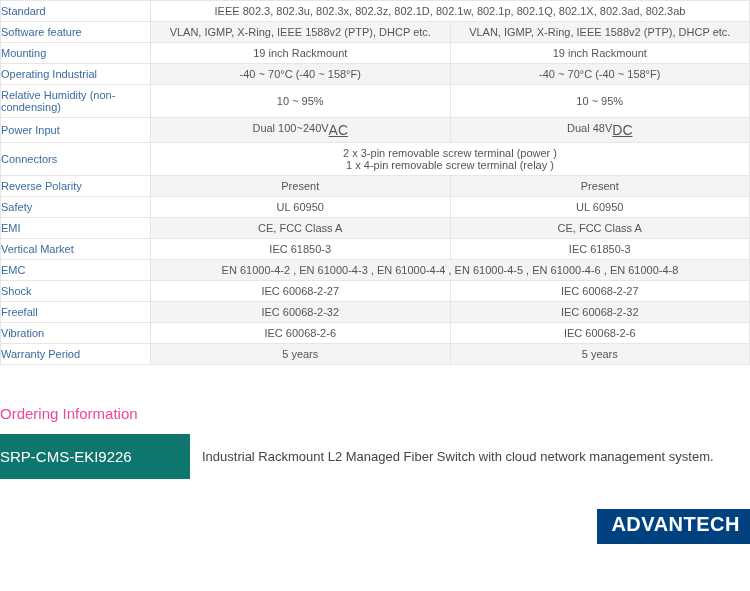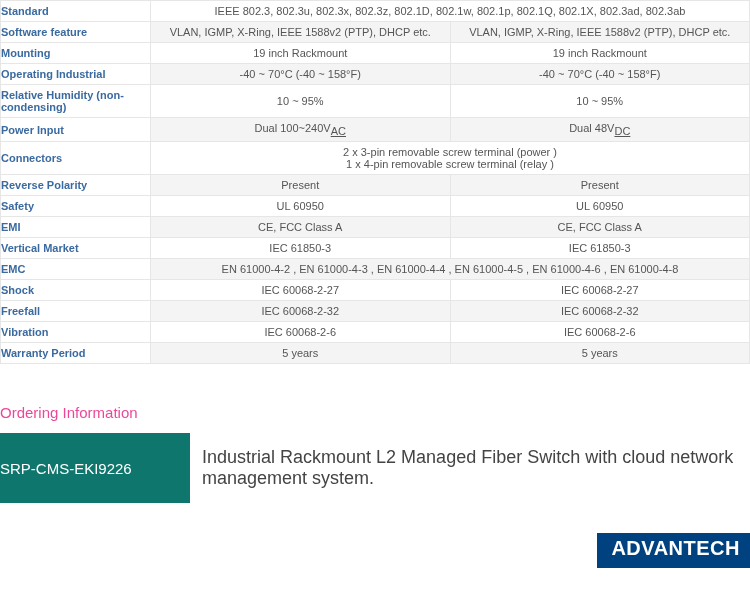"Standard" table.spec td.label { font-weight: 700 -> 400 }
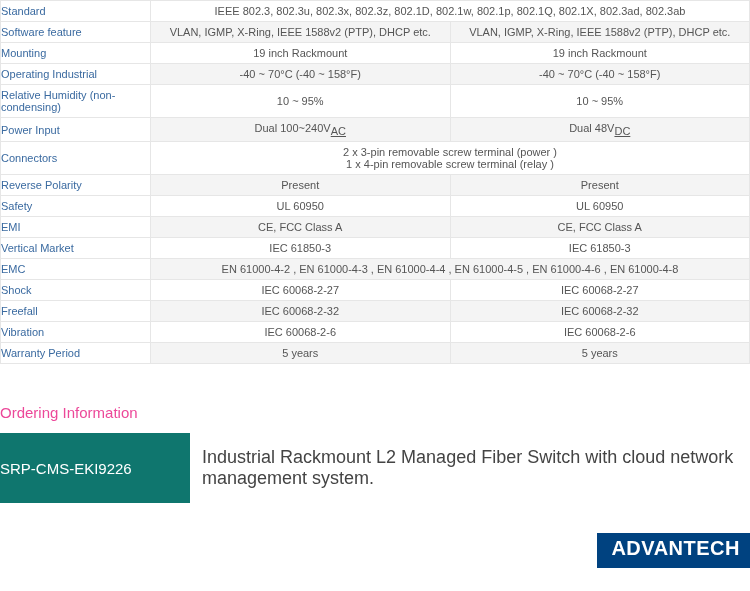"AC" .sub { font-size: 11px -> 14px }
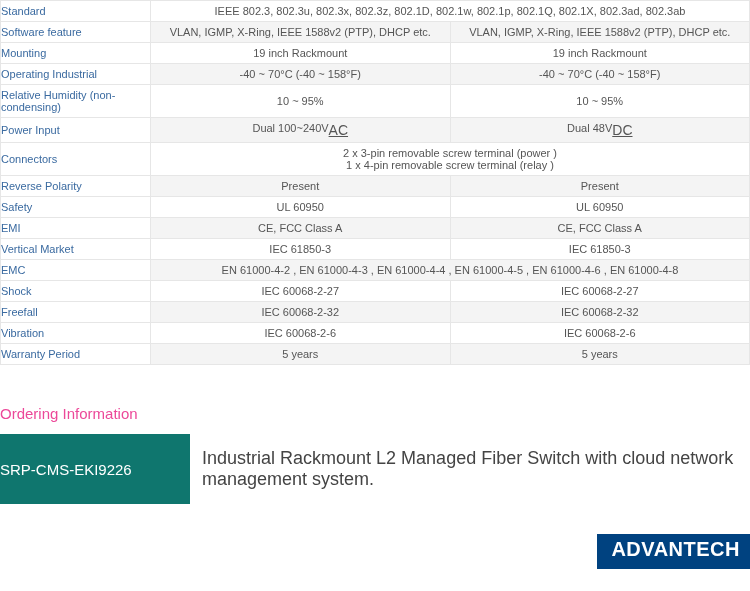"Industrial Rackmount L2 Managed Fiber" .sku-desc { font-size: 18px -> 13px }
